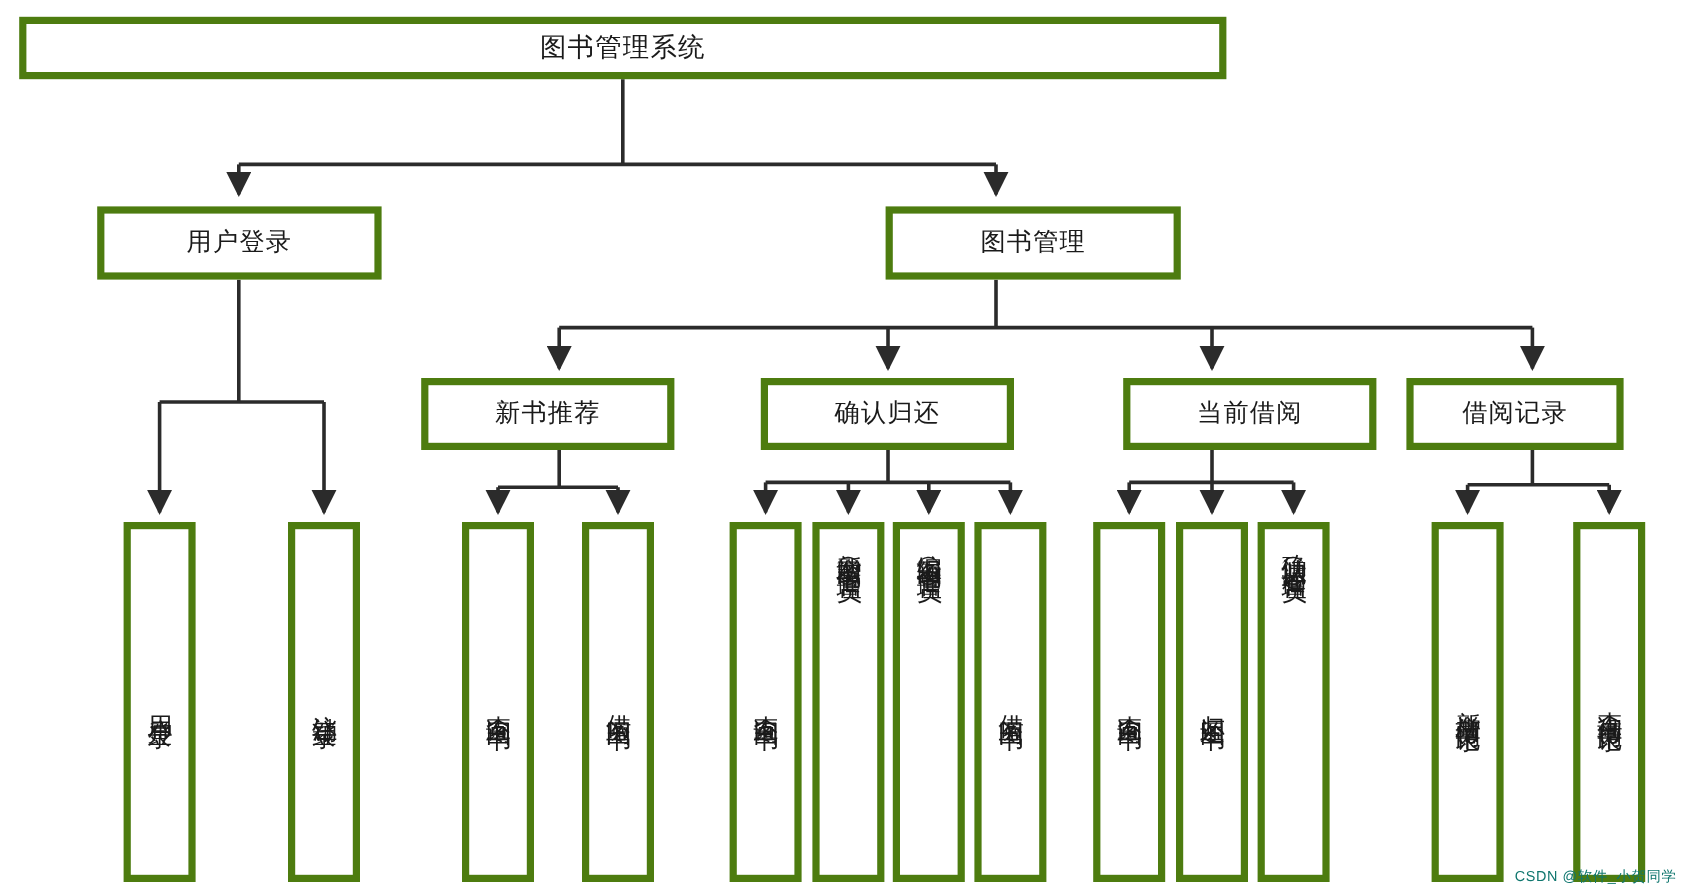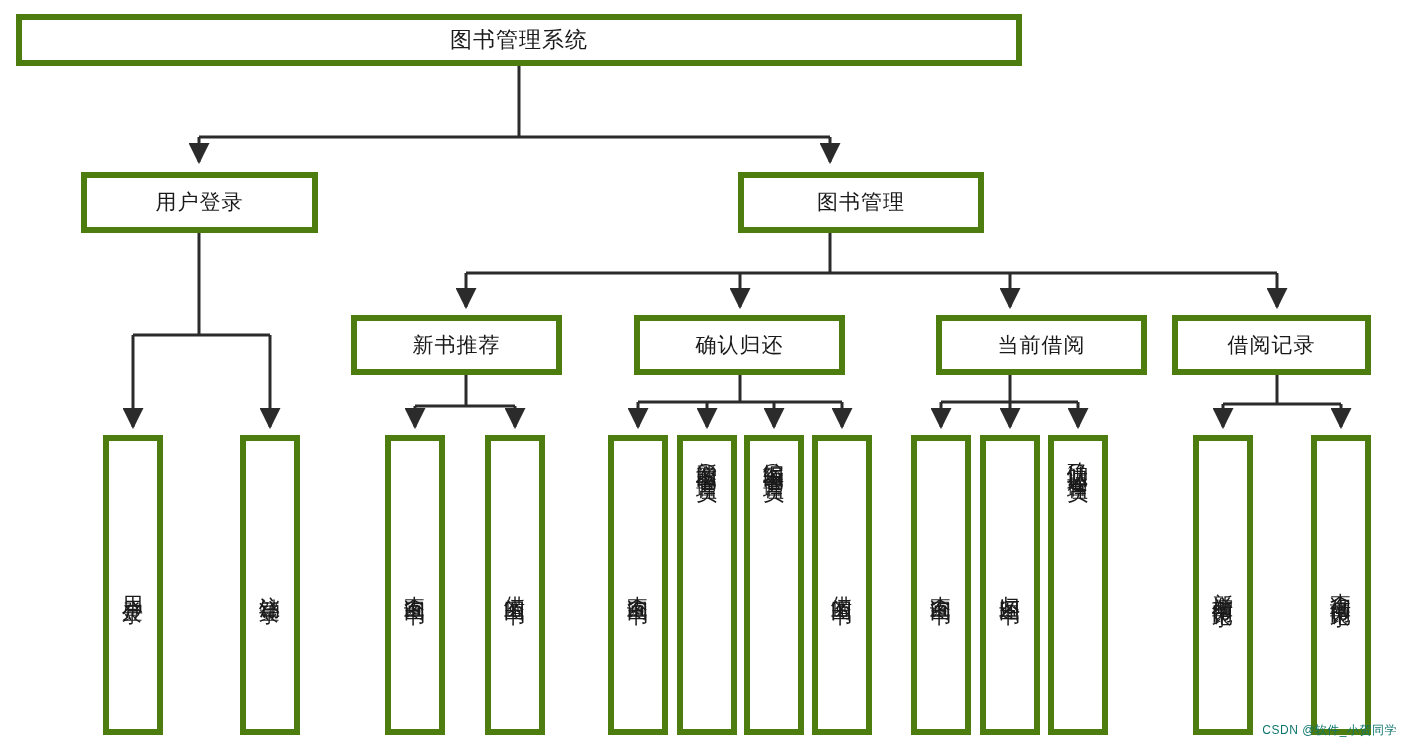"借阅记录" div.node { width: 199px -> 181px }
